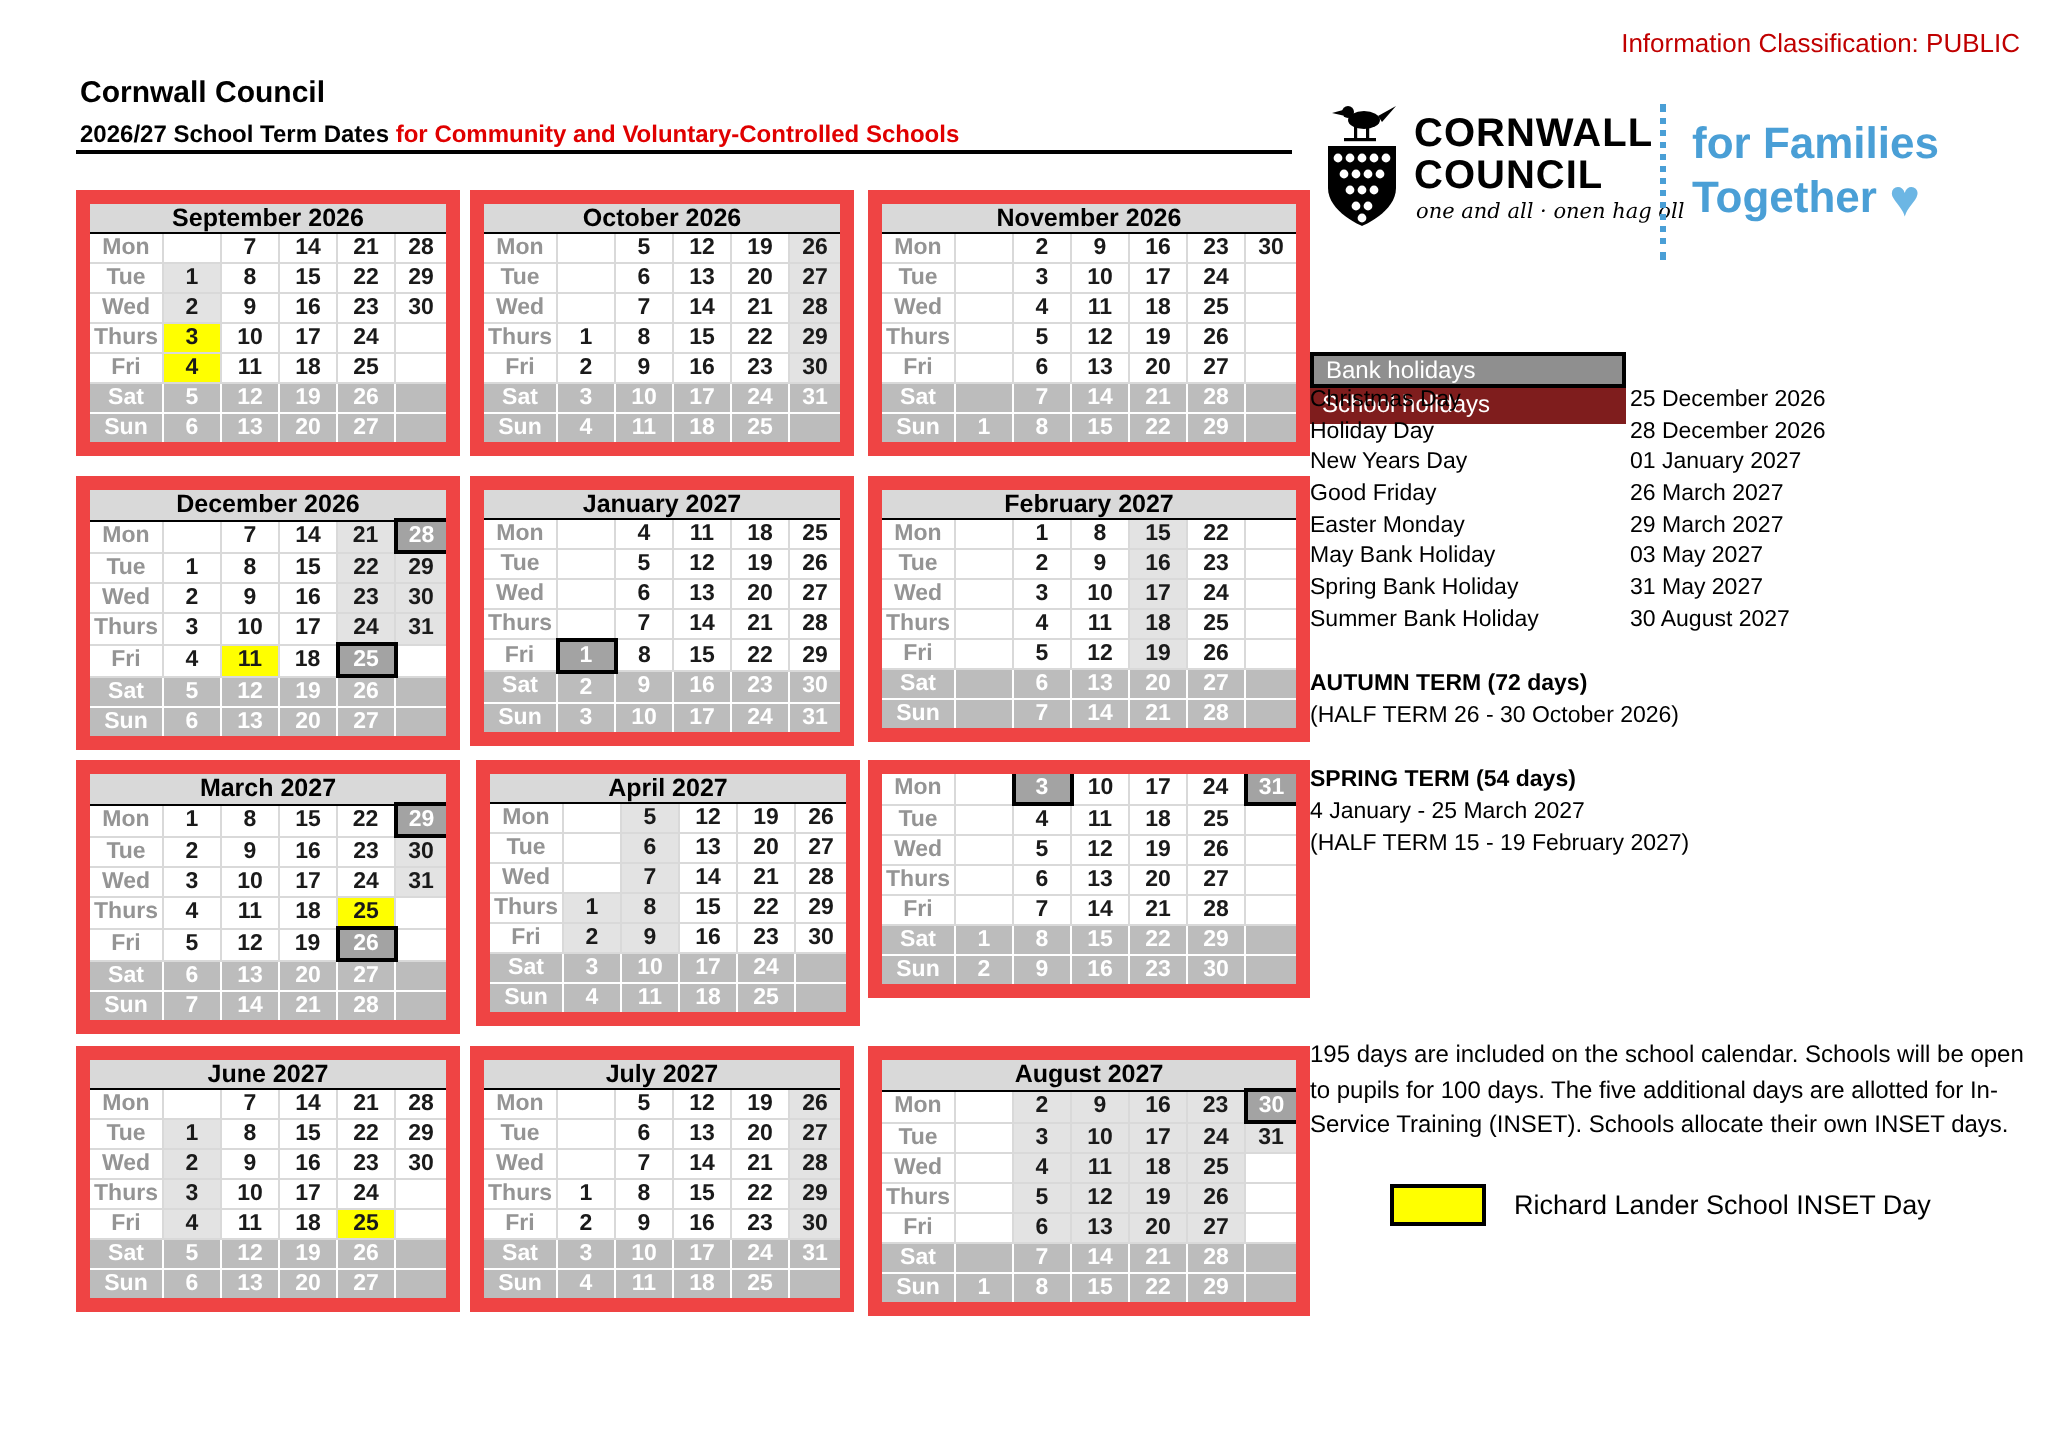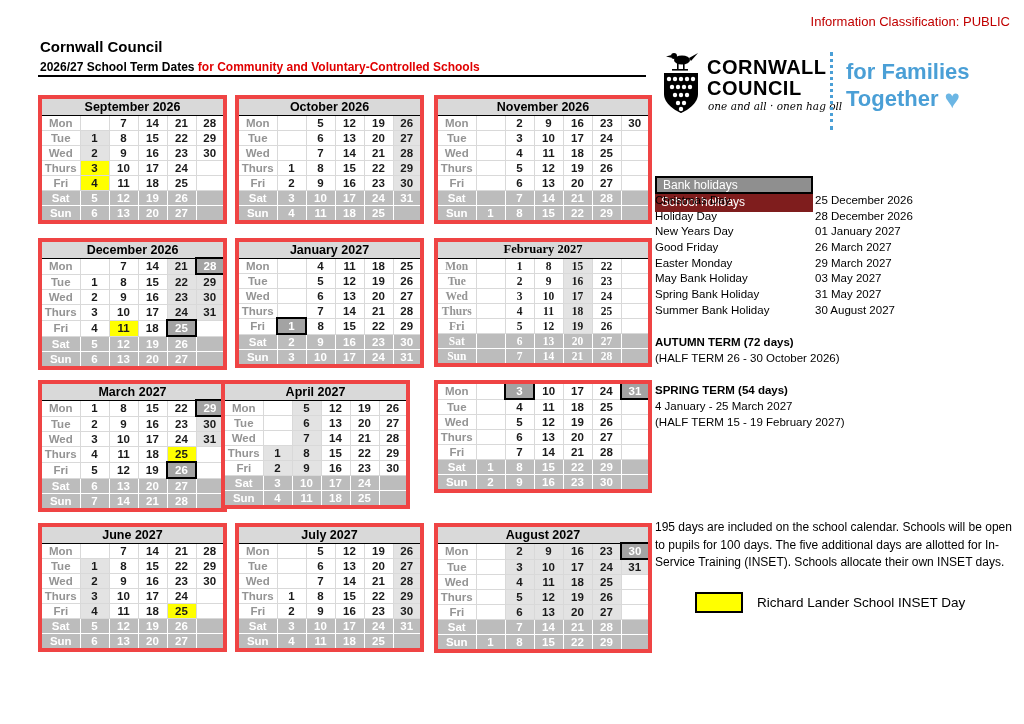"September 2026" table.cal { border: 4px solid #ef4444 -> 7px solid #ef4444 }
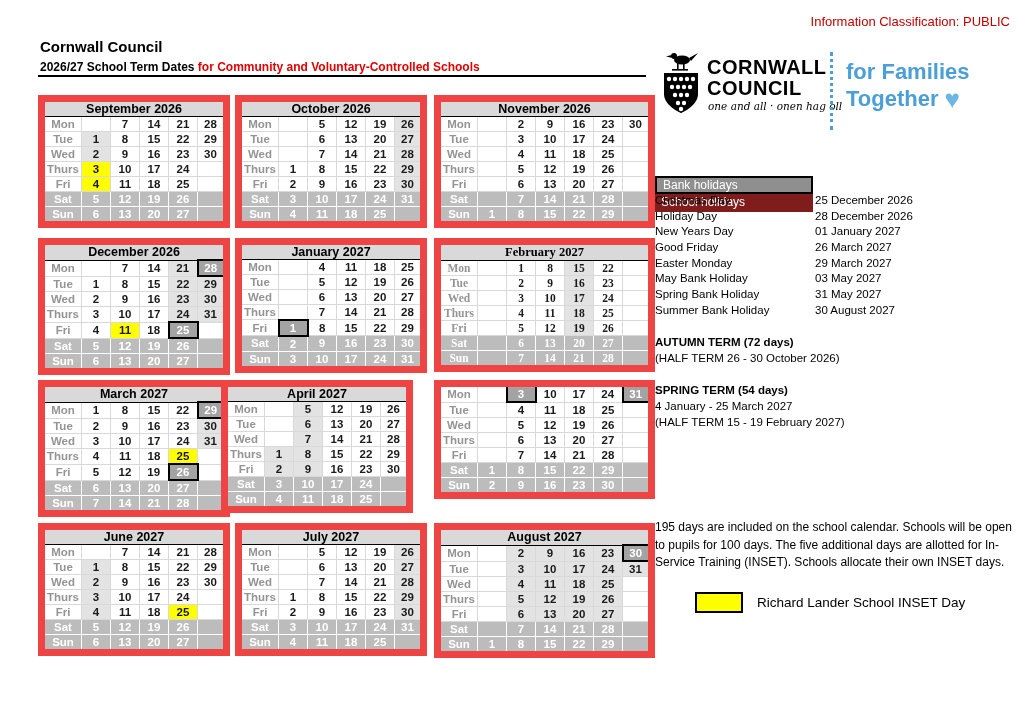"February 2027" table.cal { font-family: Liberation Serif, serif -> none }
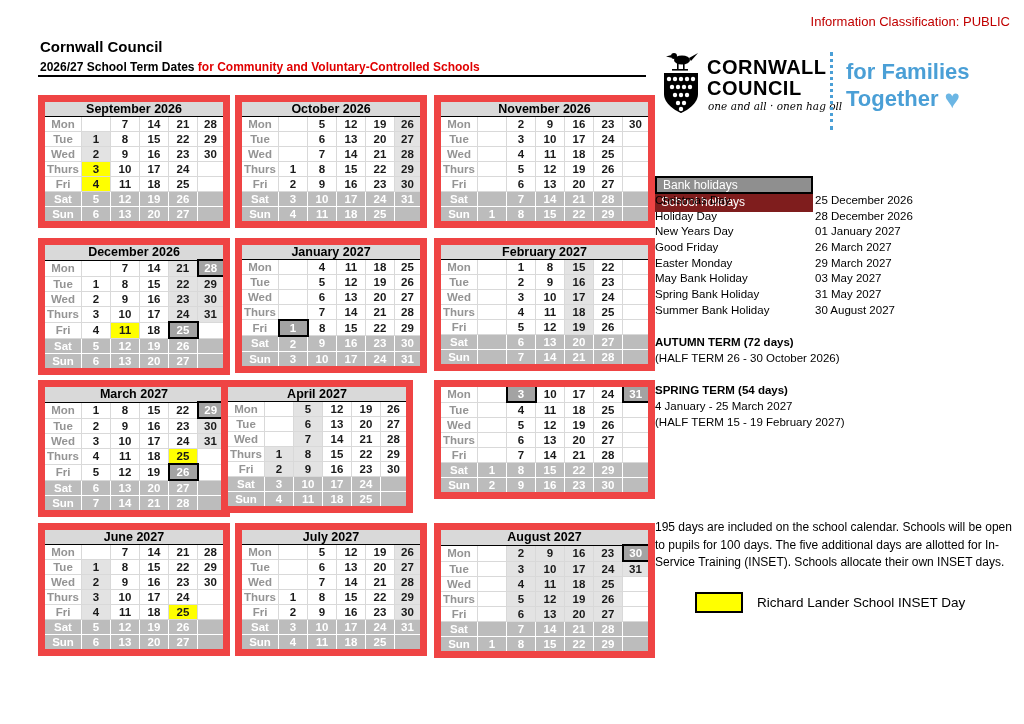"April 2027" table.cal { left: 221px -> 238px }
